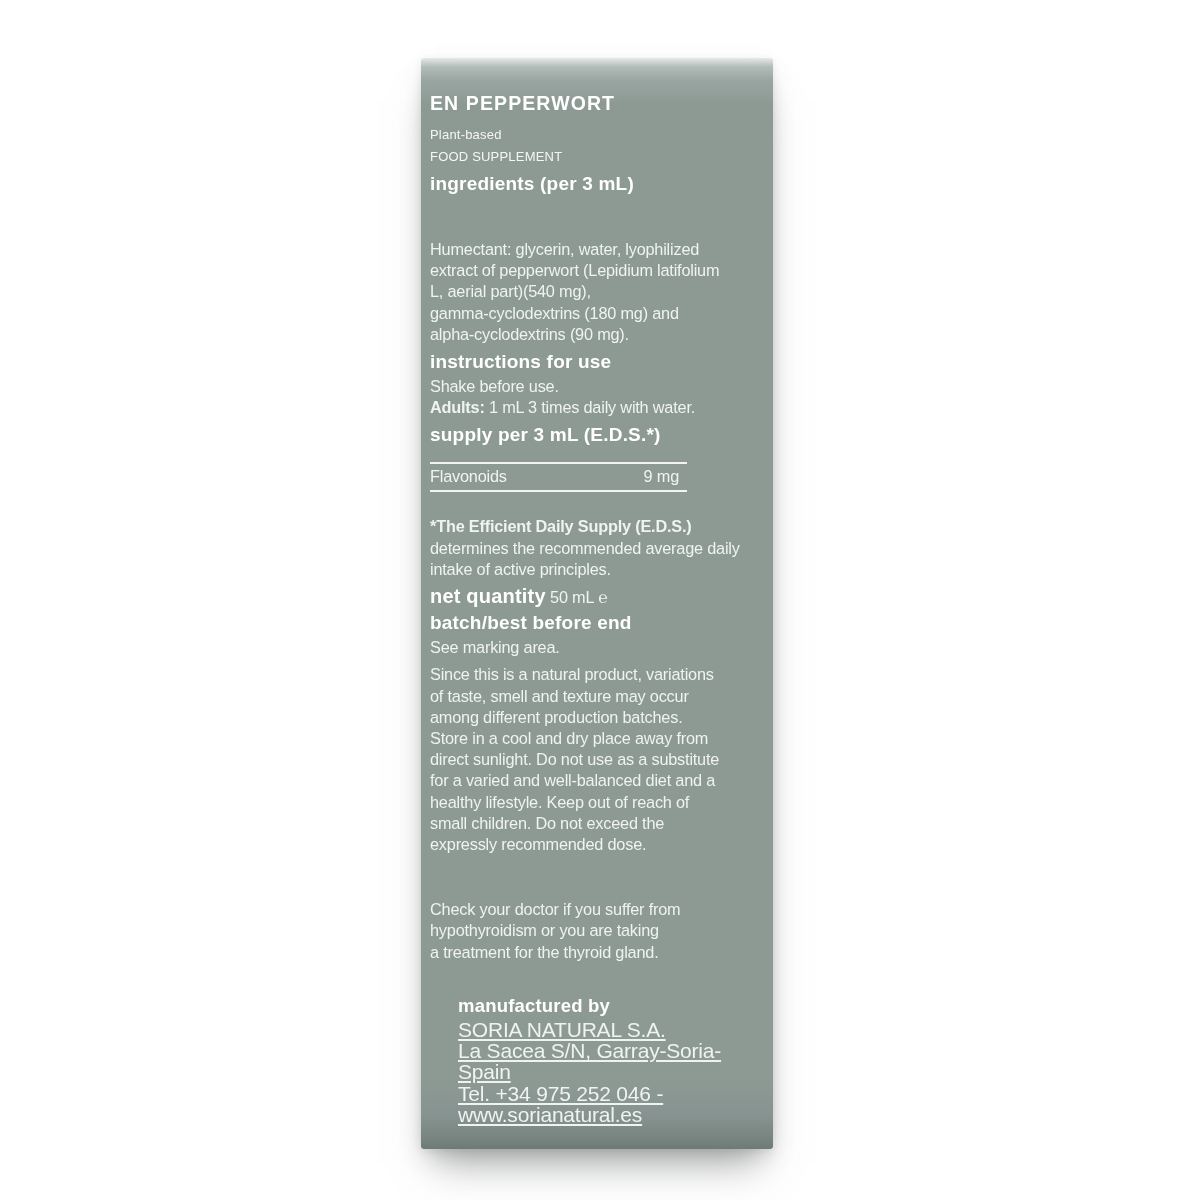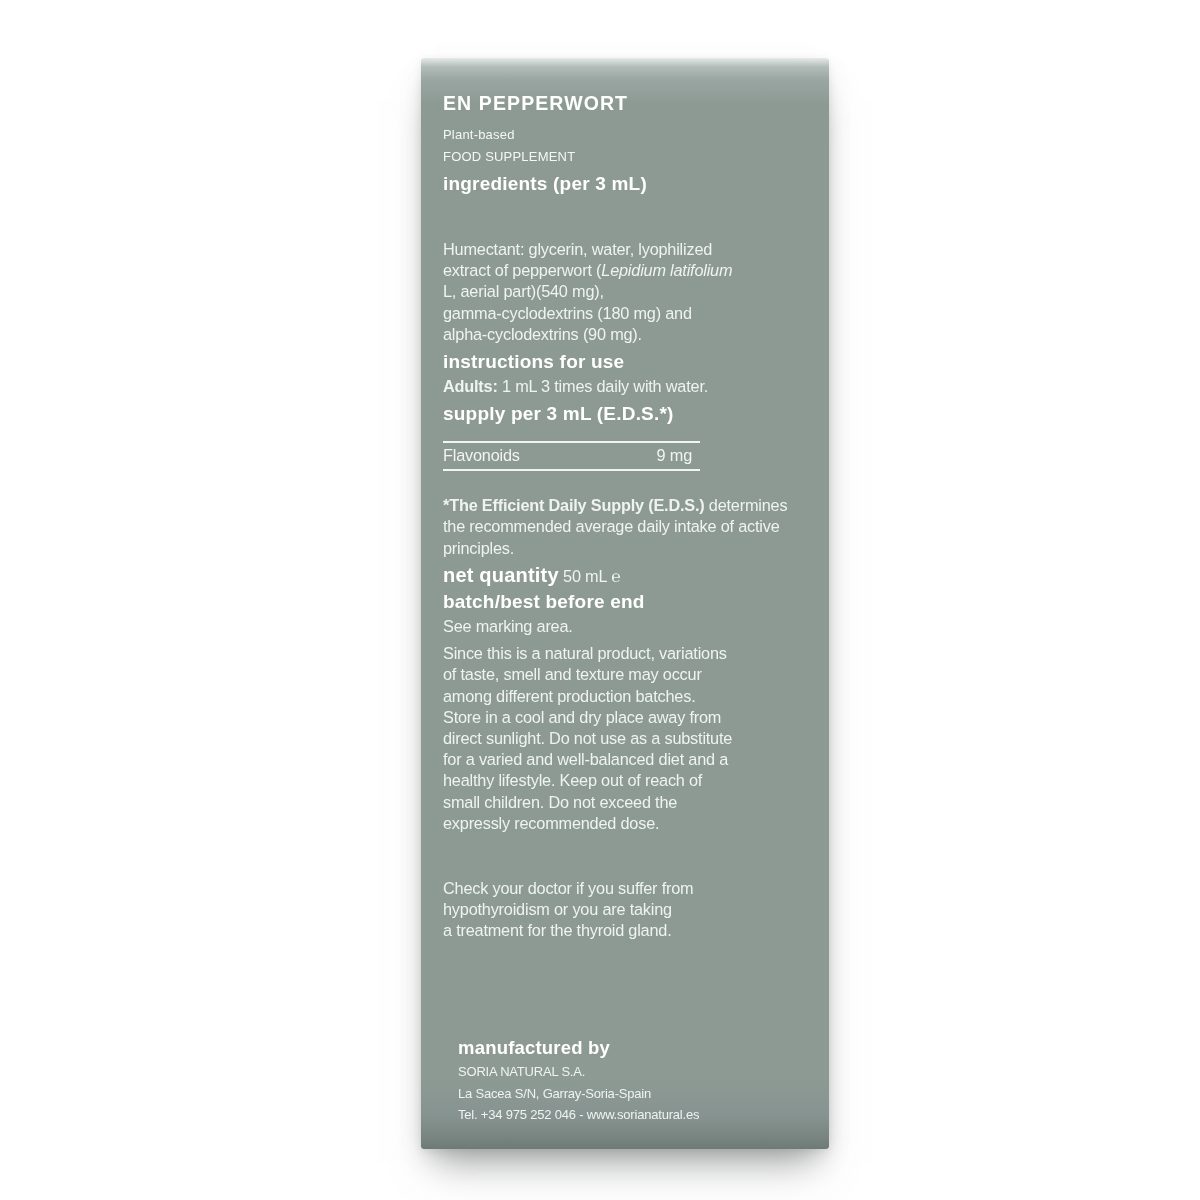"EN PEPPERWORT" .panel { padding: 34px 16px 0 22px -> 34px 16px 0 9px; width: 408px -> 352px }
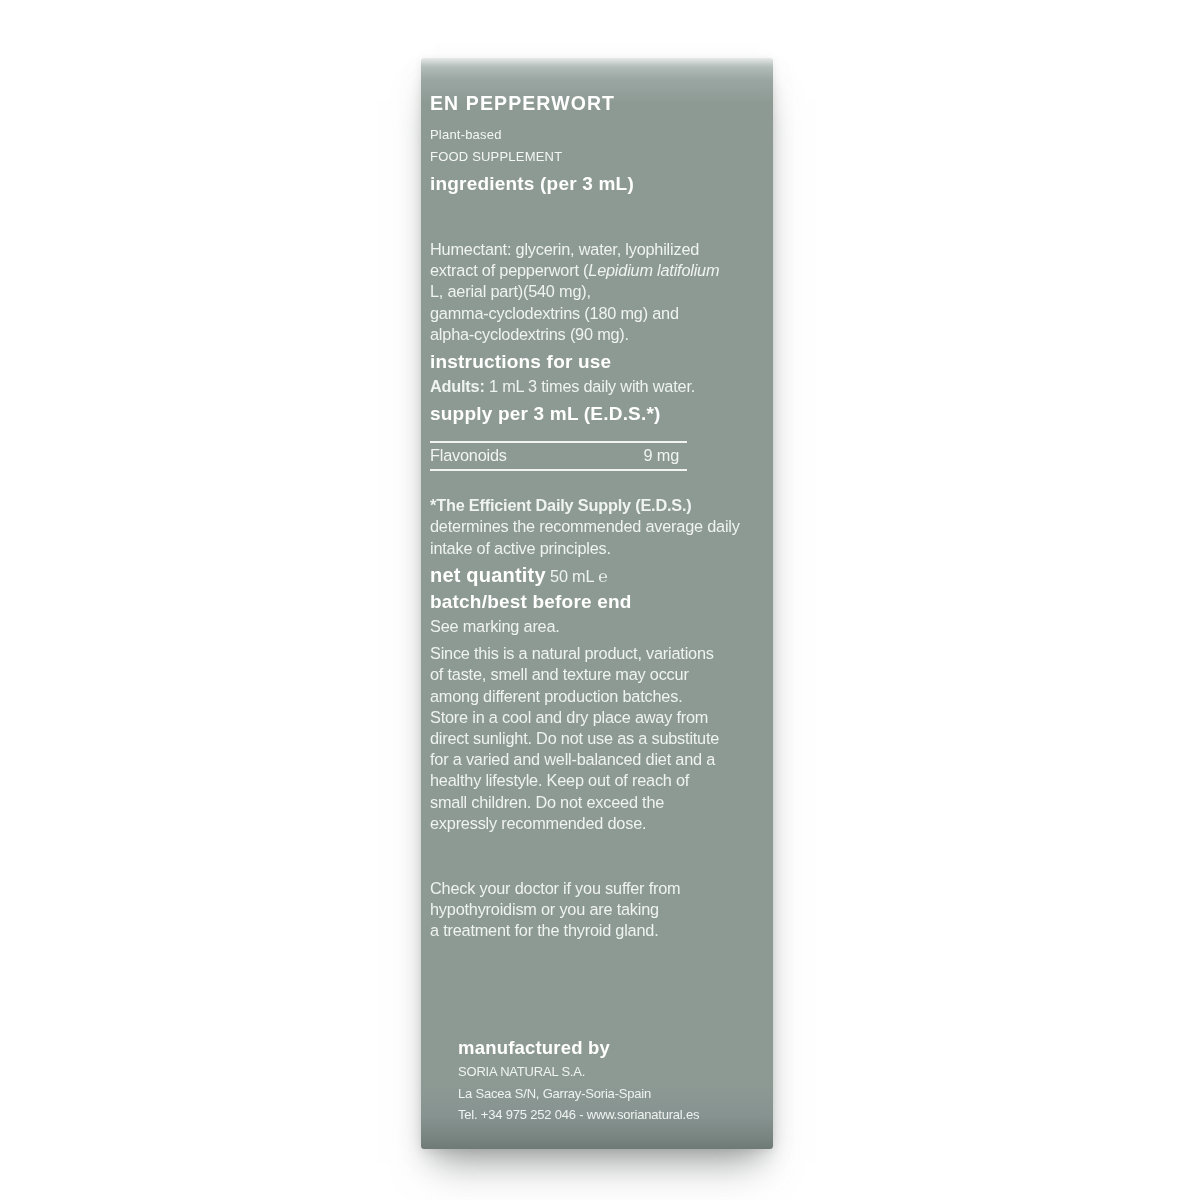"Lepidium latifolium" .italic { font-style: italic -> none }
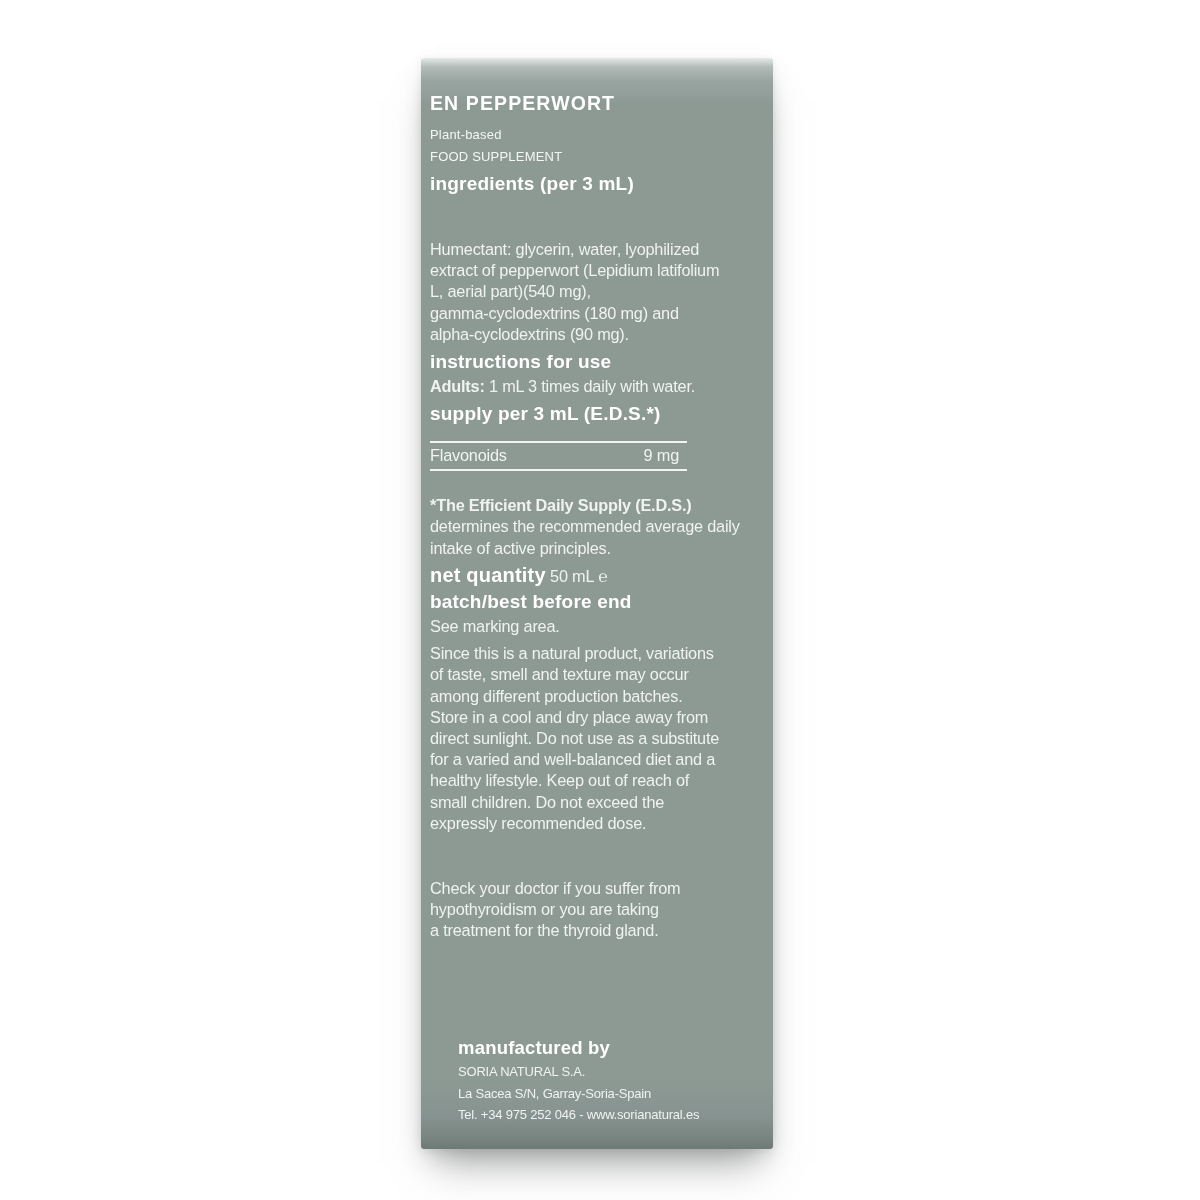"Shake before use." p.body-text { html: none -> <p>Shake before use.</p> }
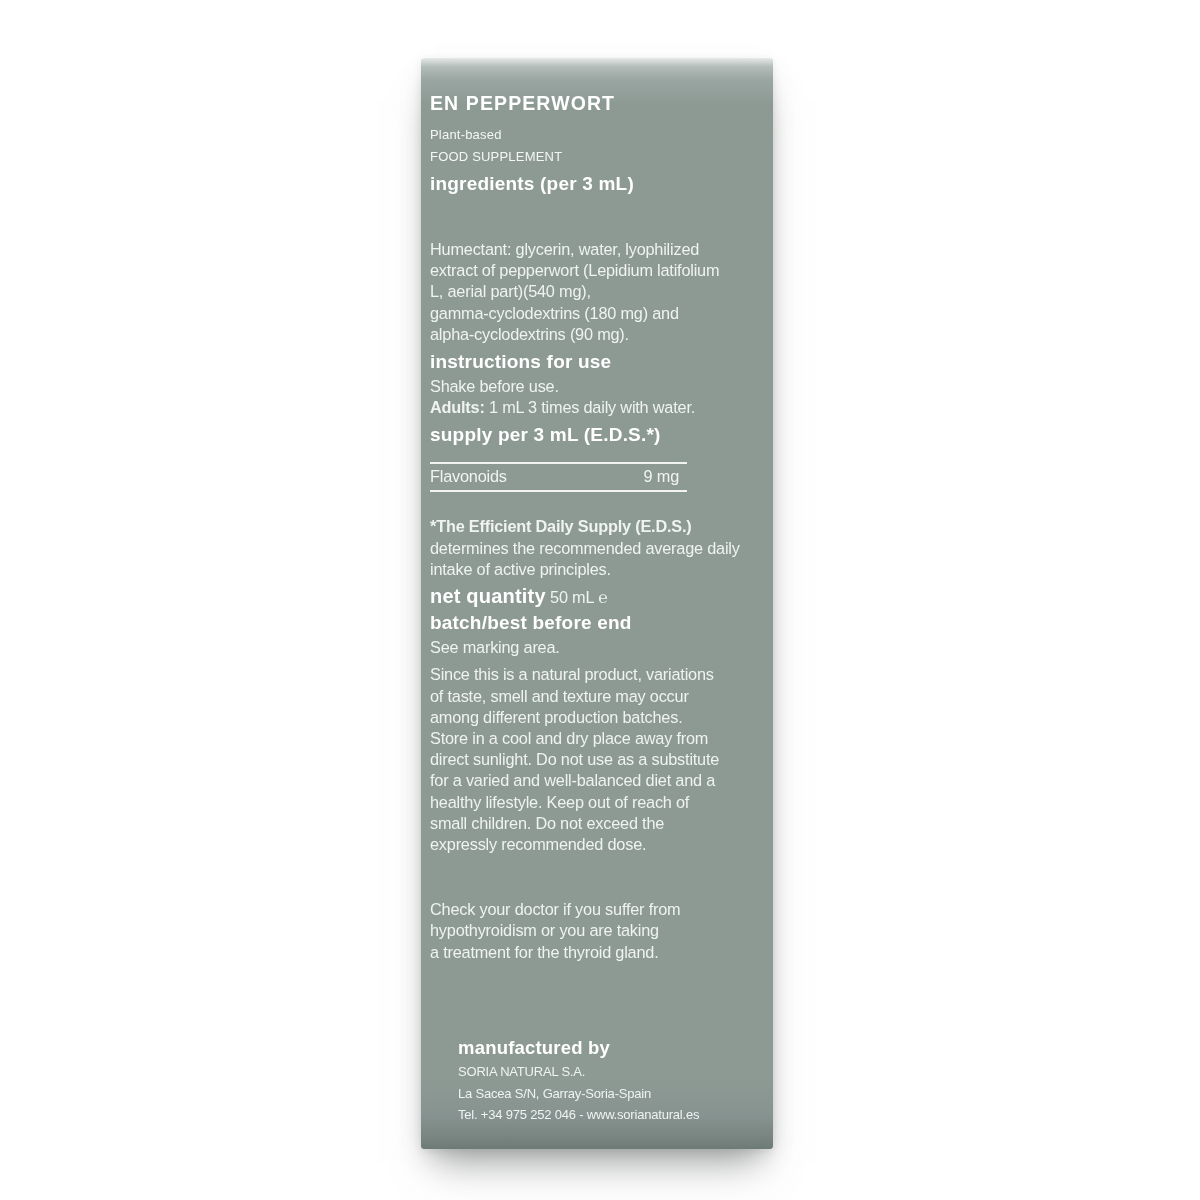"SORIA NATURAL S.A." .footer .body-text { font-size: 13px -> 21px; text-decoration: none -> underline }
